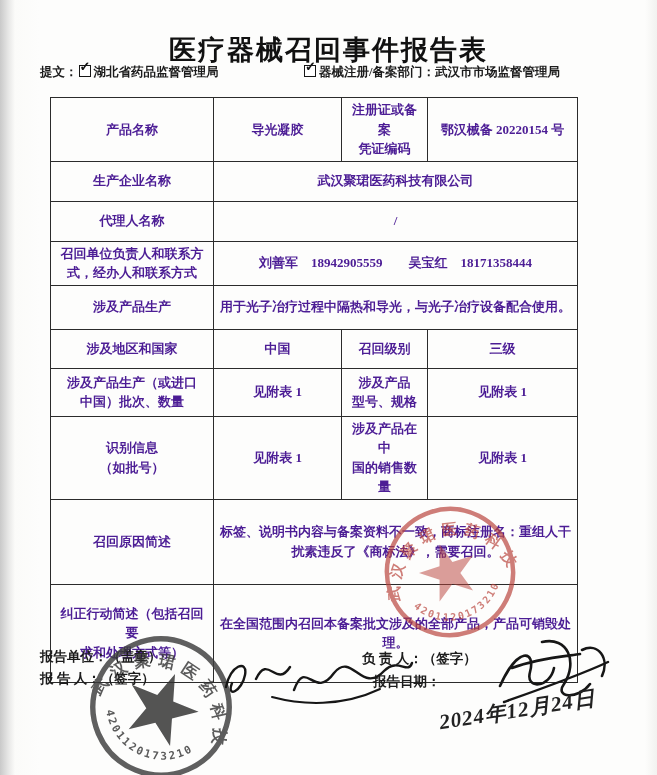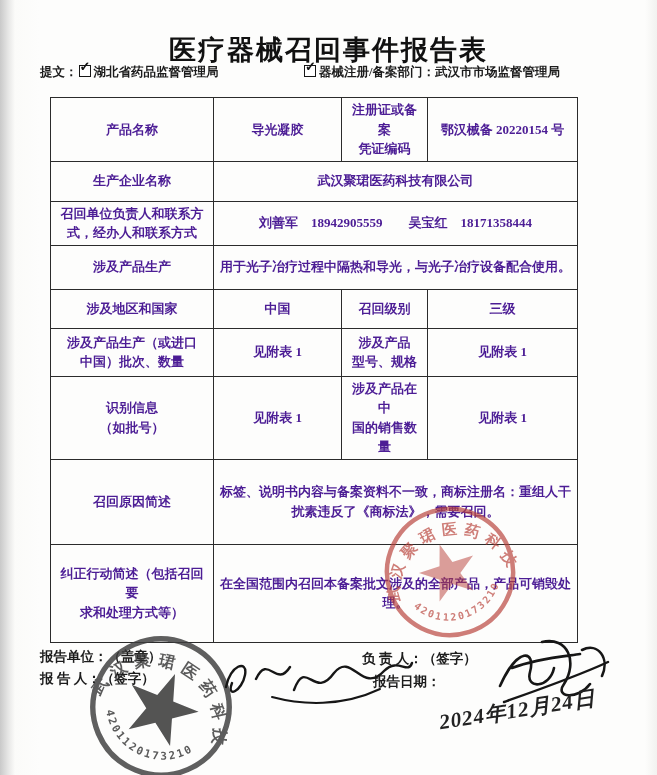"代理人名称" tr.r3 { html: none -> <tr> <td>代理人名称</td> <td>/</td> </tr> }
